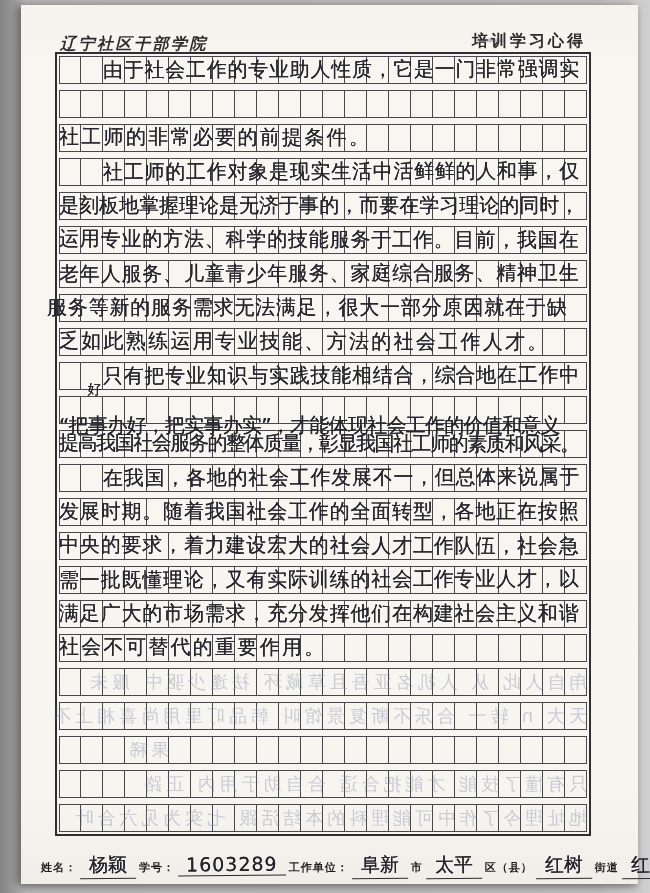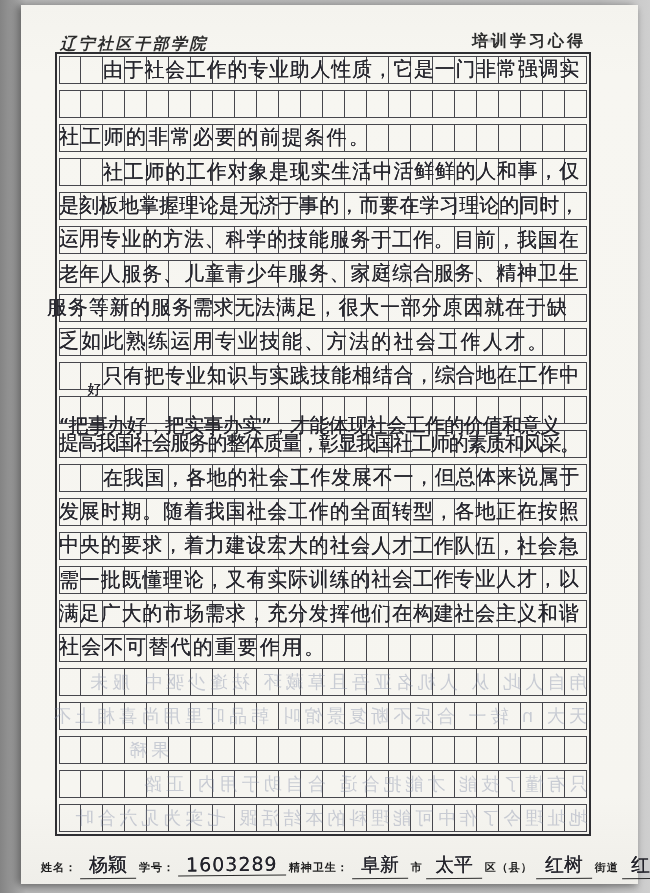"精神卫生：" span.f-label { text: 精神卫生 -> 工作单位 }
